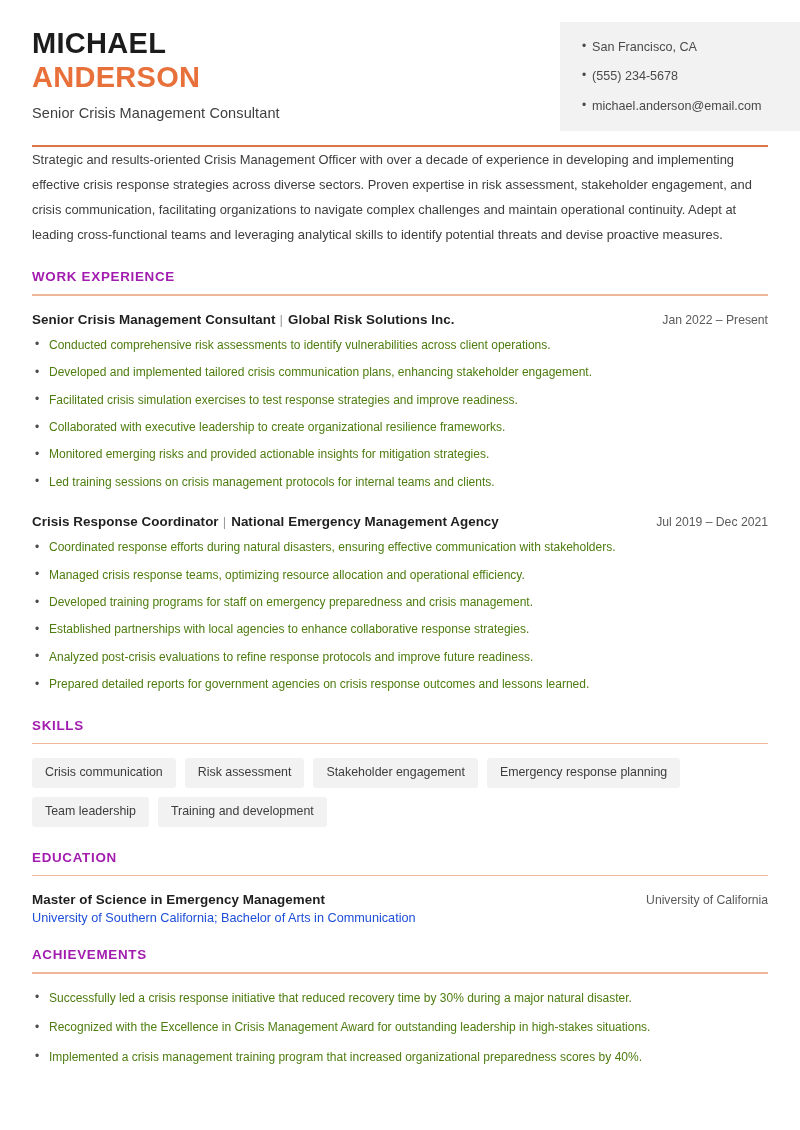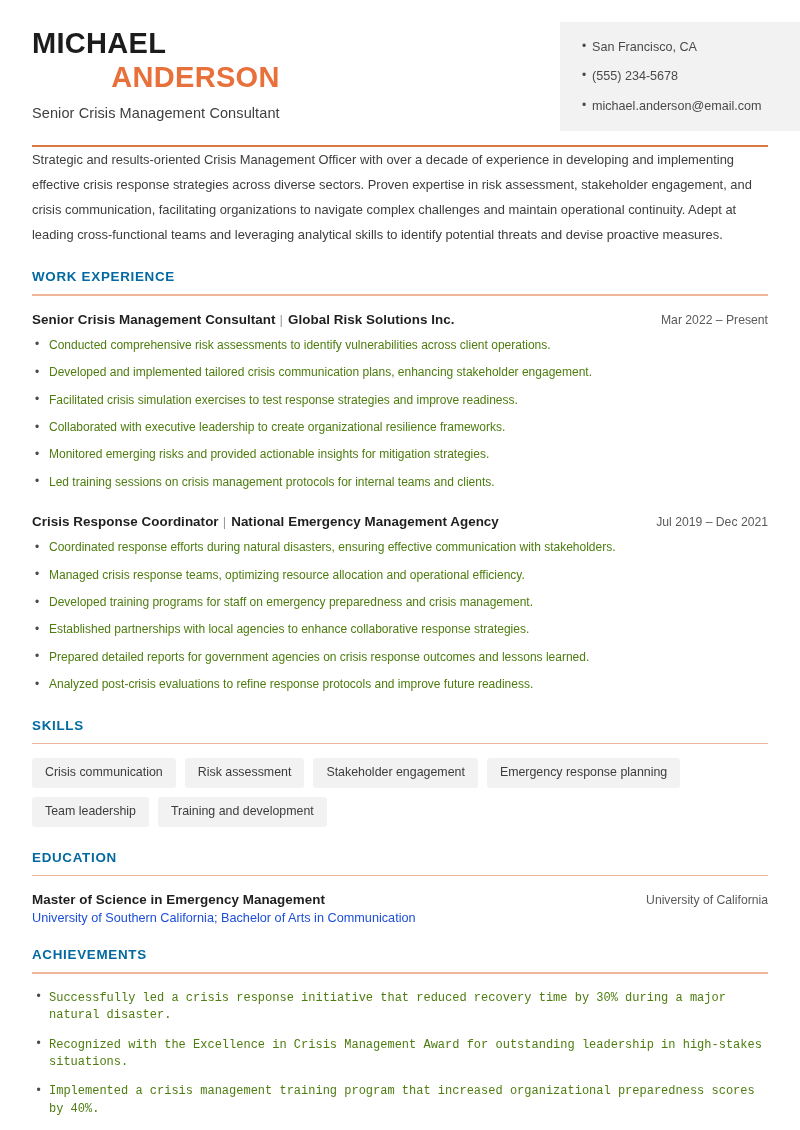"ANDERSON" .name-last { text-align: right -> none }
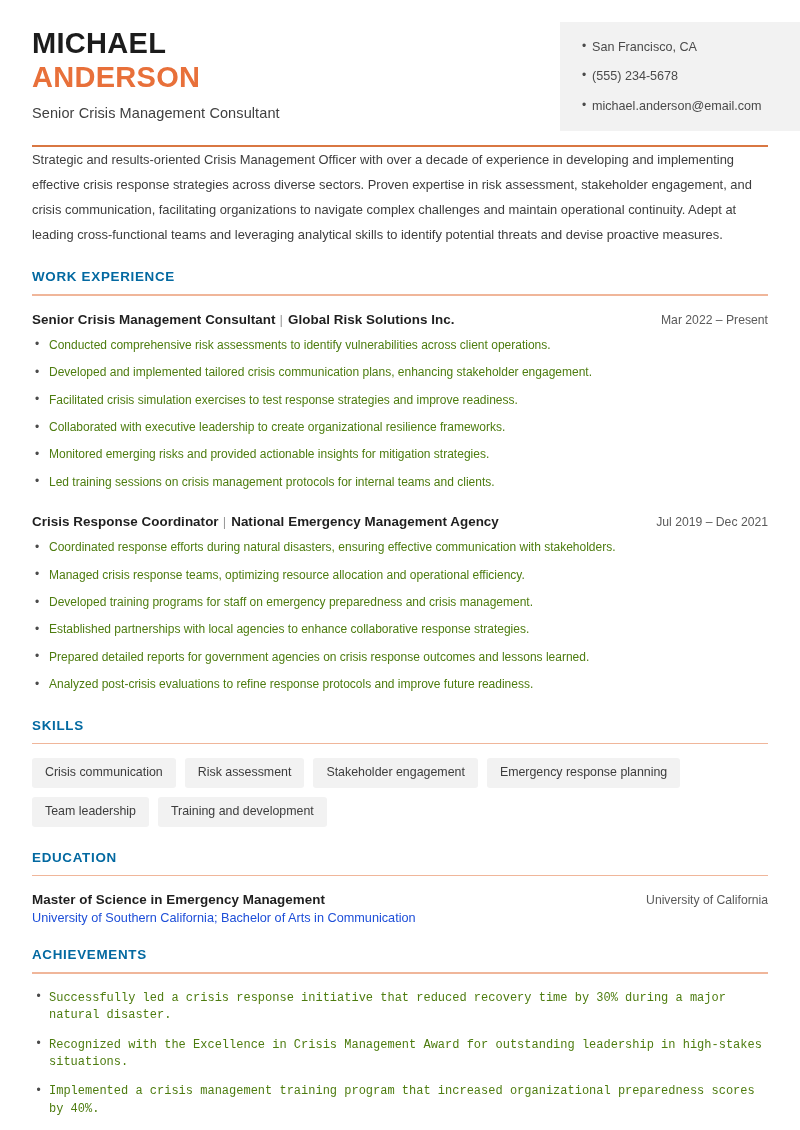"WORK EXPERIENCE" .section-title { color: #0369a1 -> #a21caf }
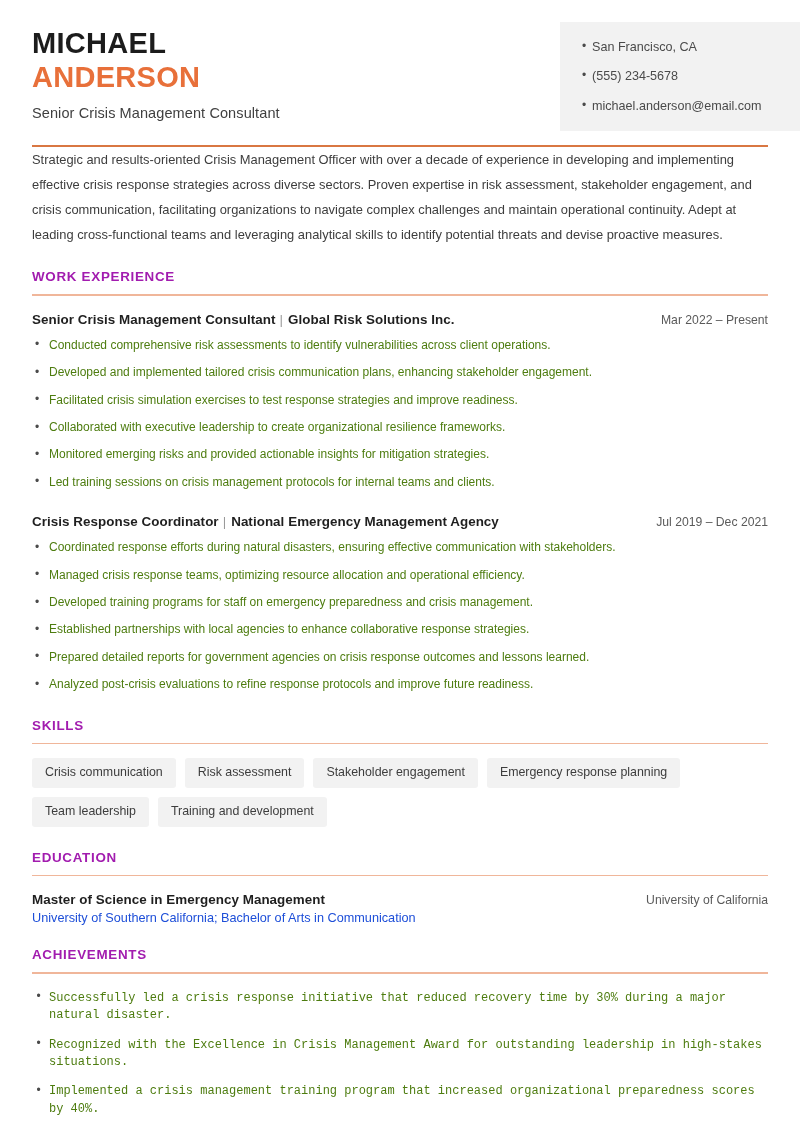"Mar 2022 – Present" div.entry-date { text: Mar -> Jan }
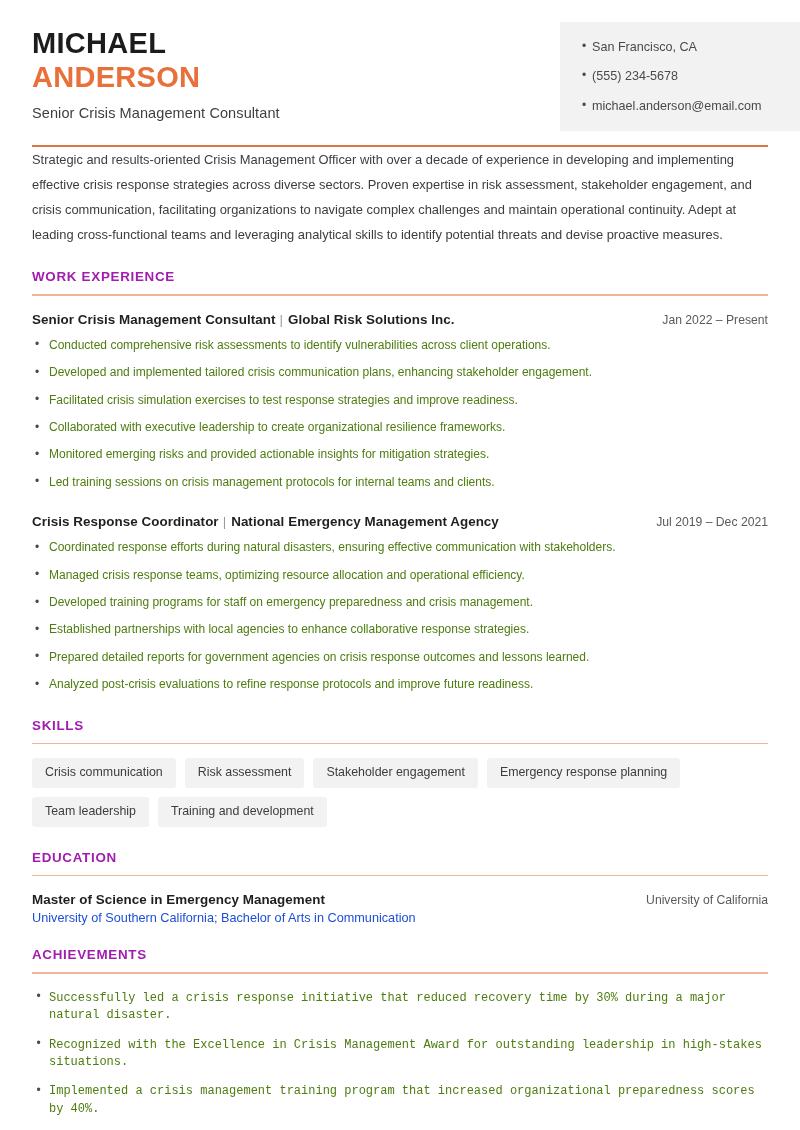"Prepared detailed reports for government" li { order: before "Analyzed post-crisis evaluations to" -> after "Analyzed post-crisis evaluations to" }
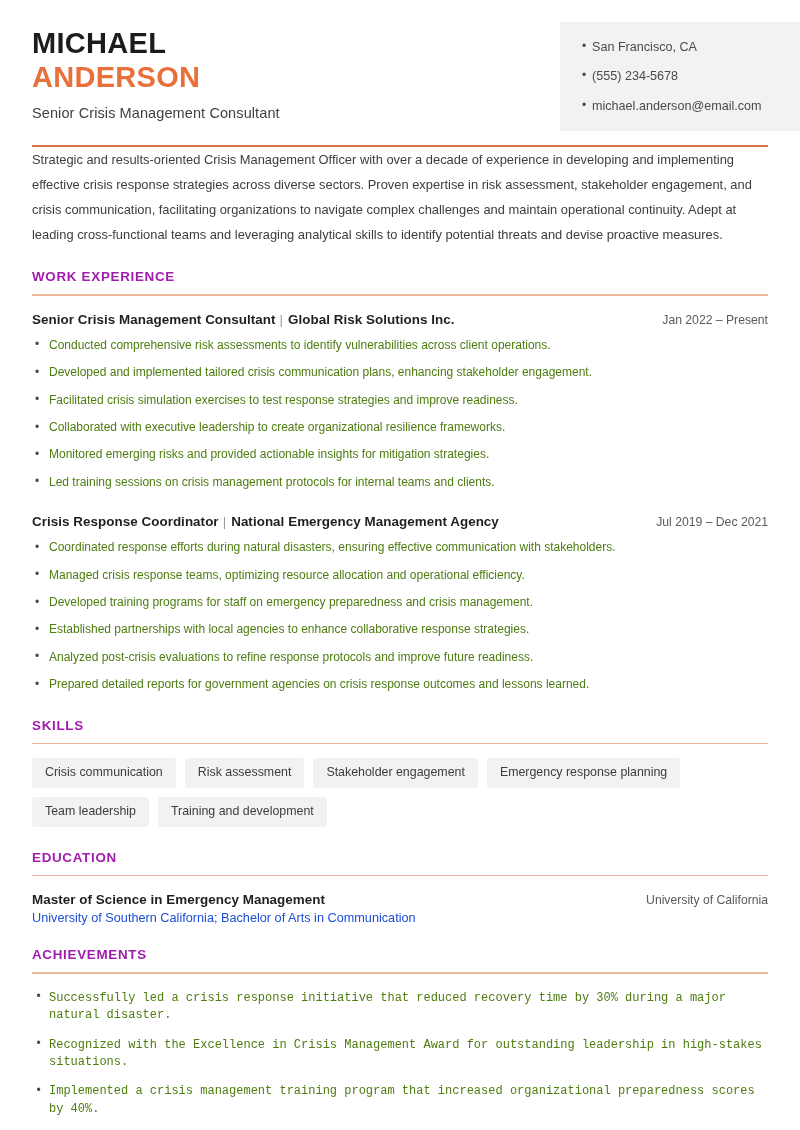"Successfully led a crisis response" .achv-bullets { font-family: Liberation Mono, monospace -> none }
